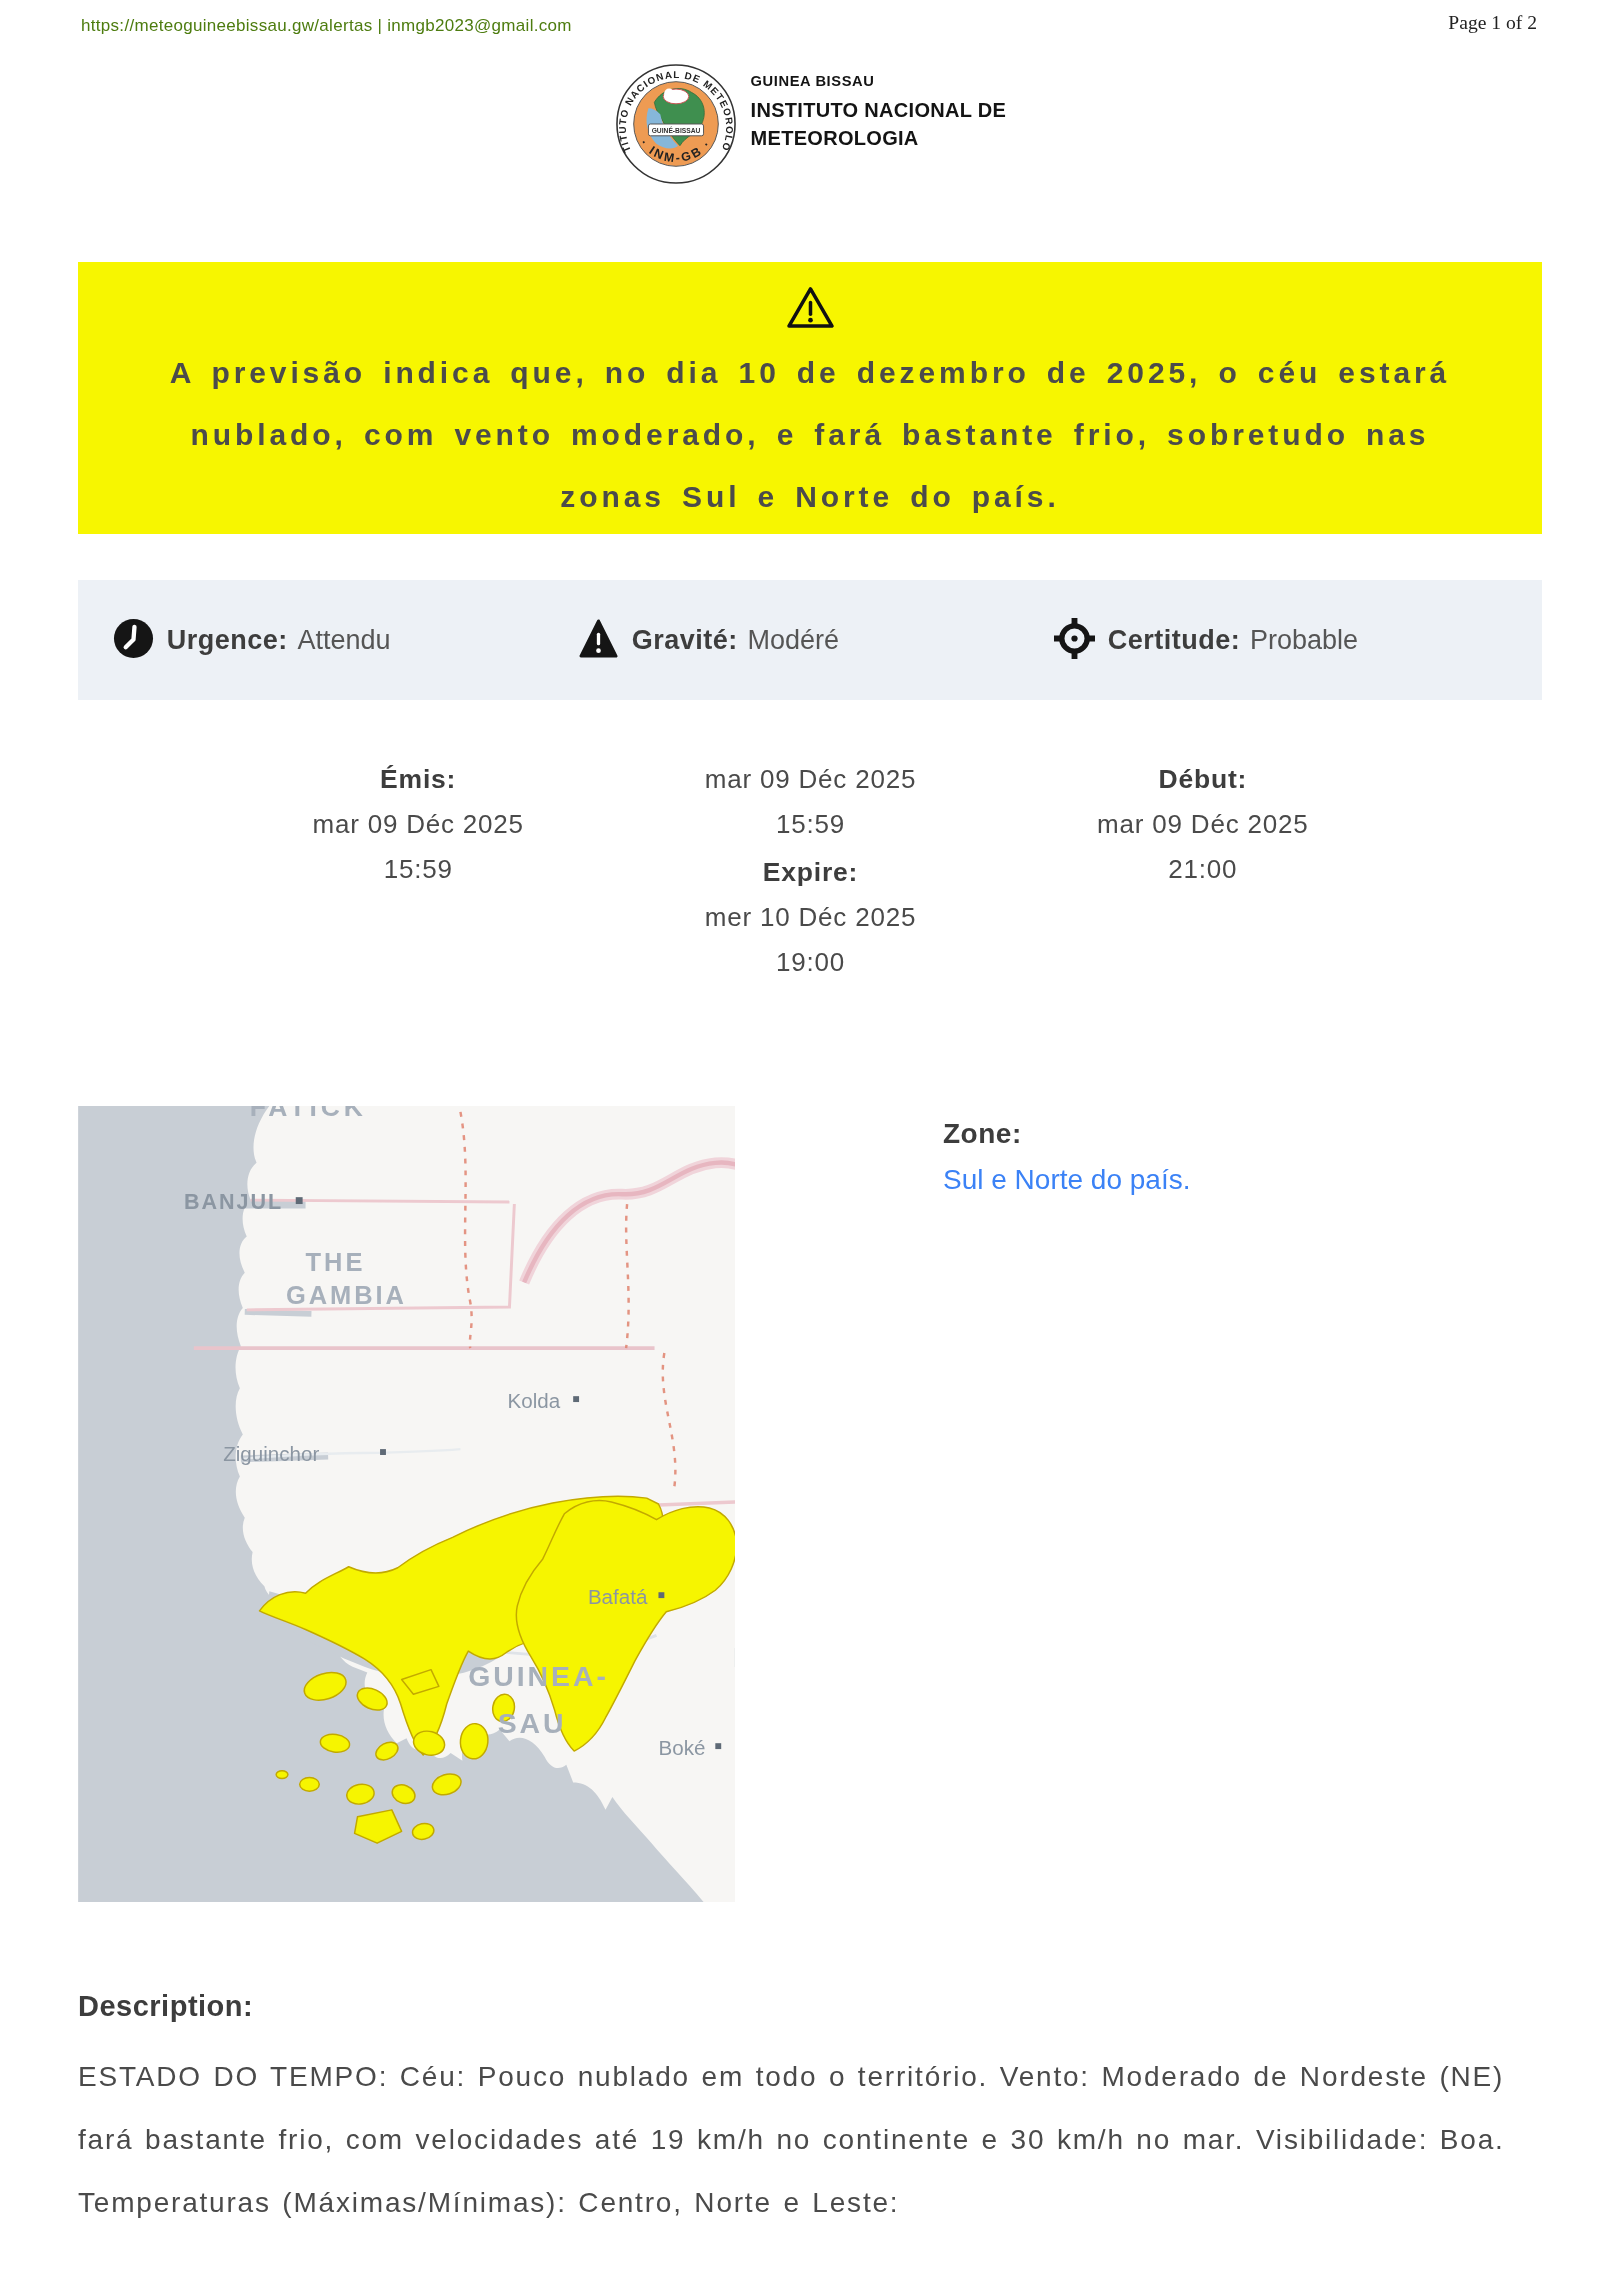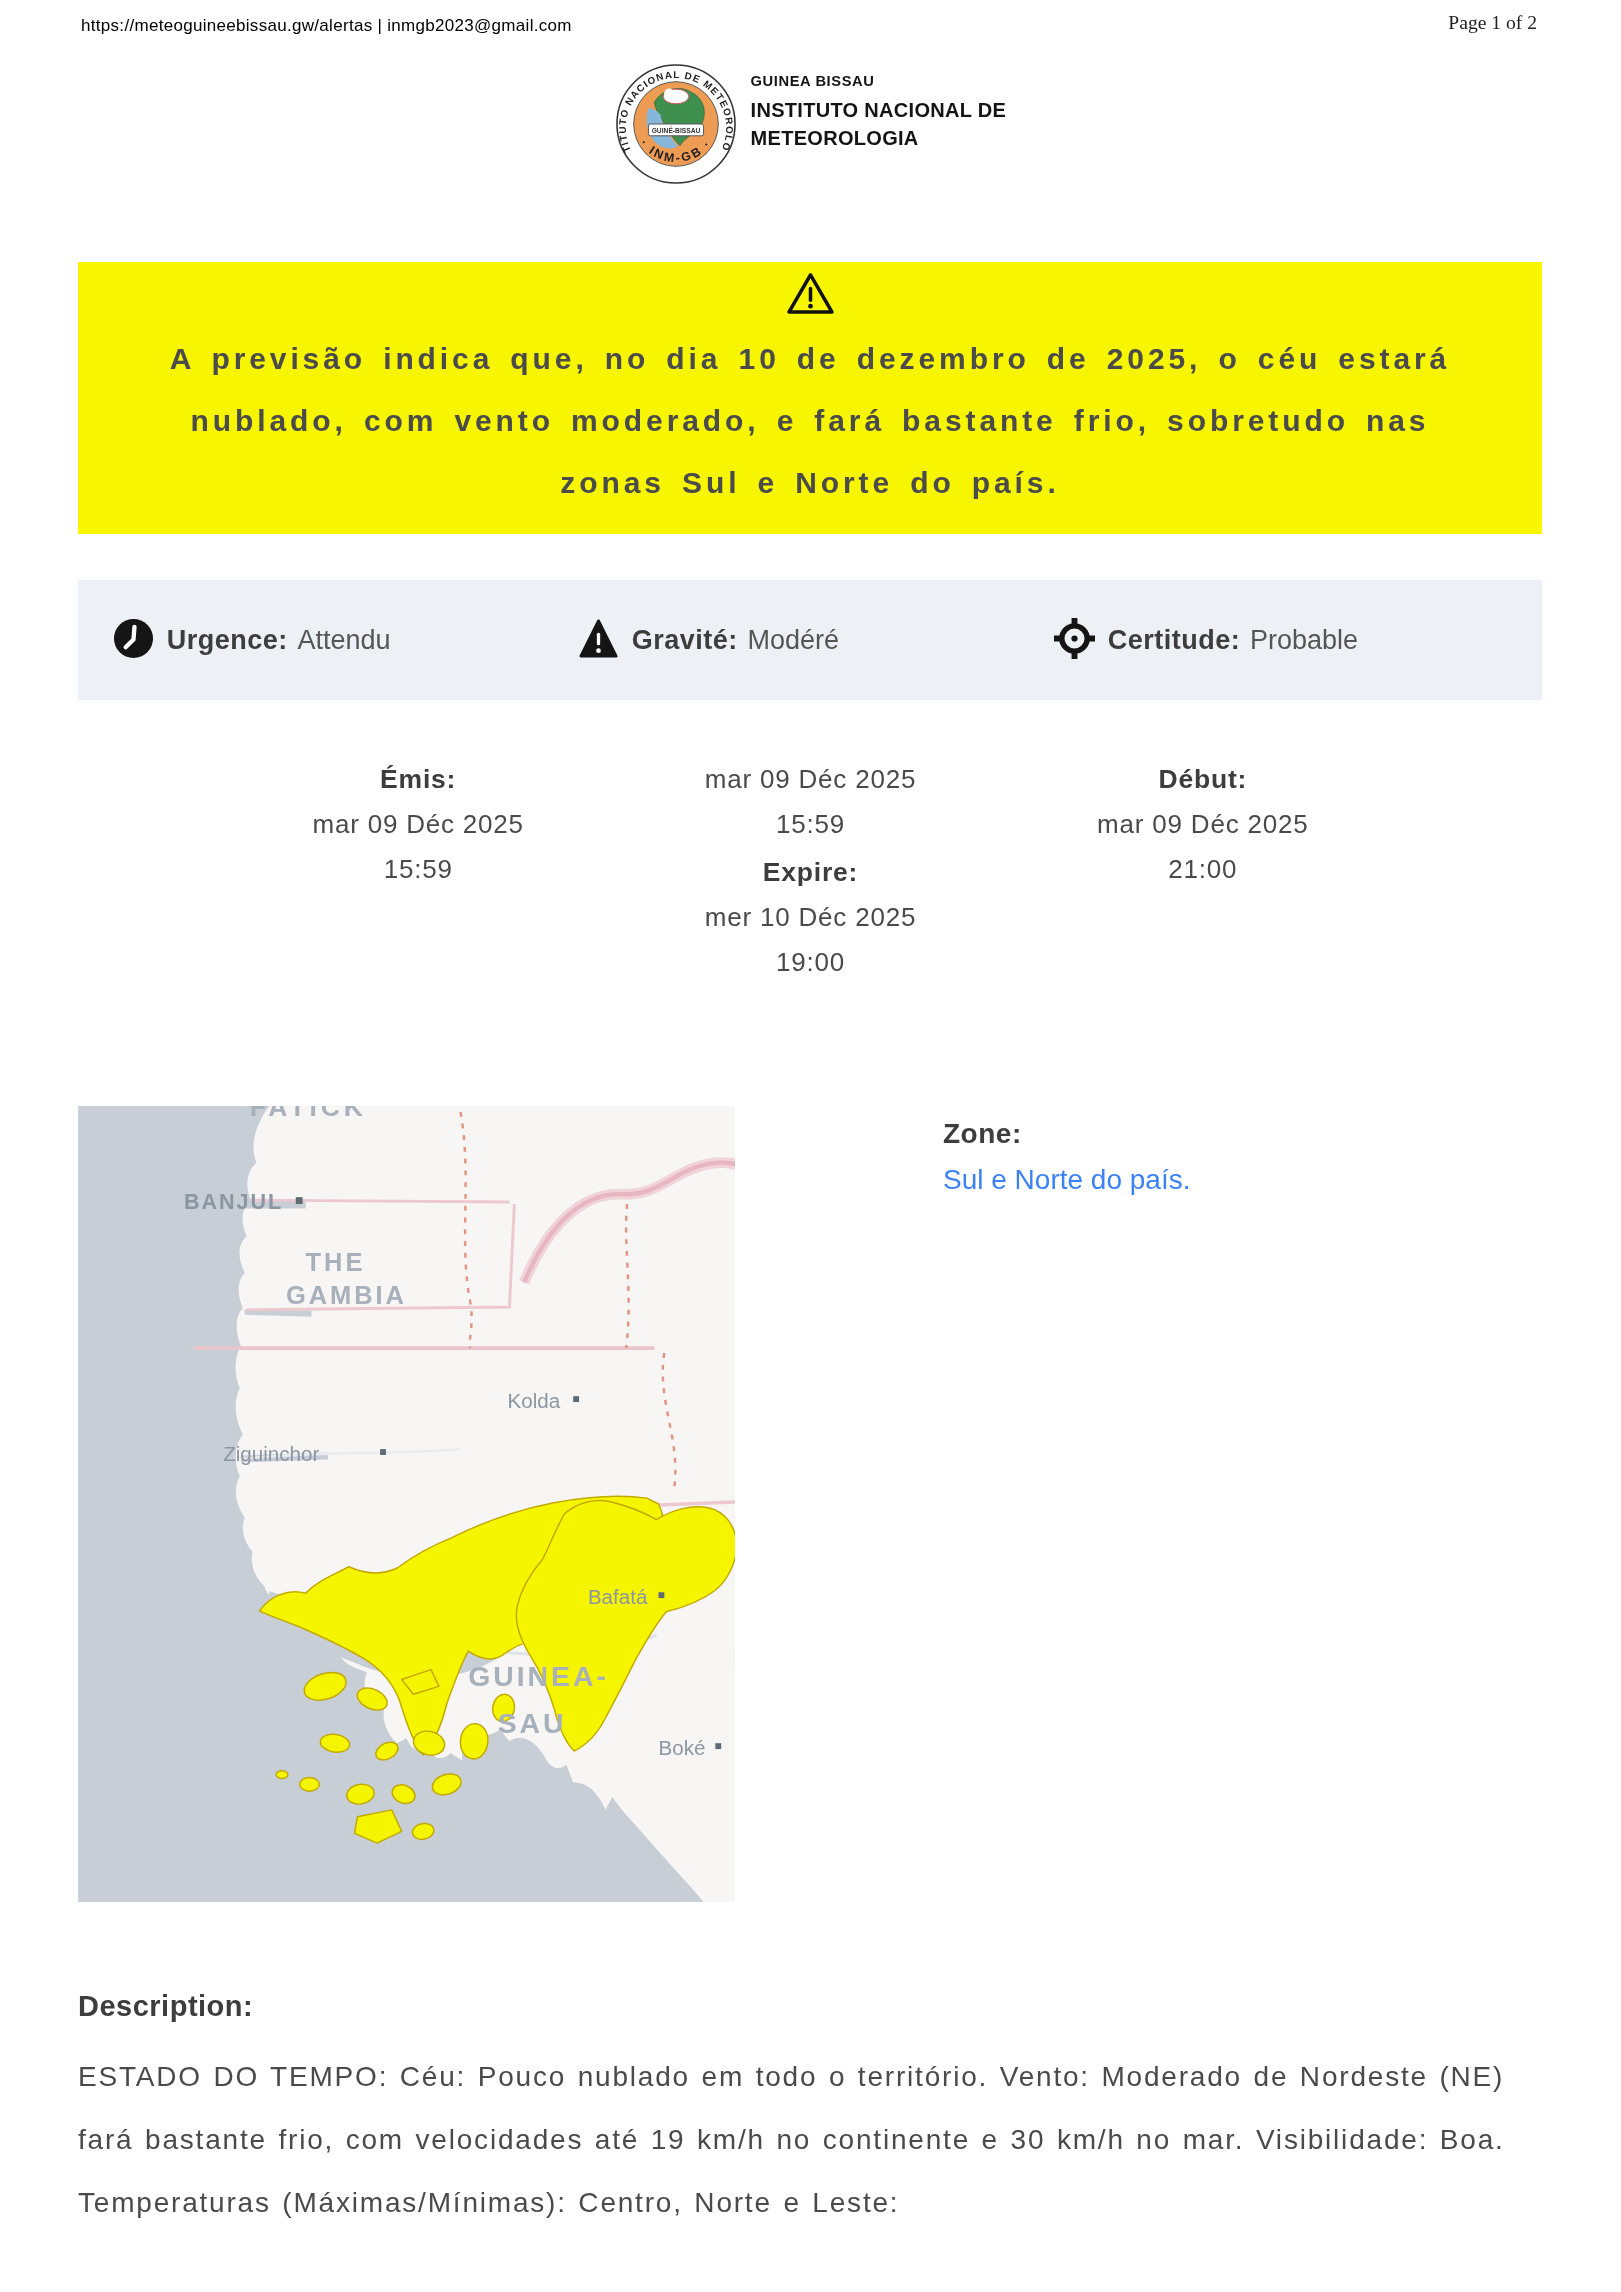"https://meteoguineebissau.gw/alertas |" .hdr-left { color: #000000 -> #4d7c0f }
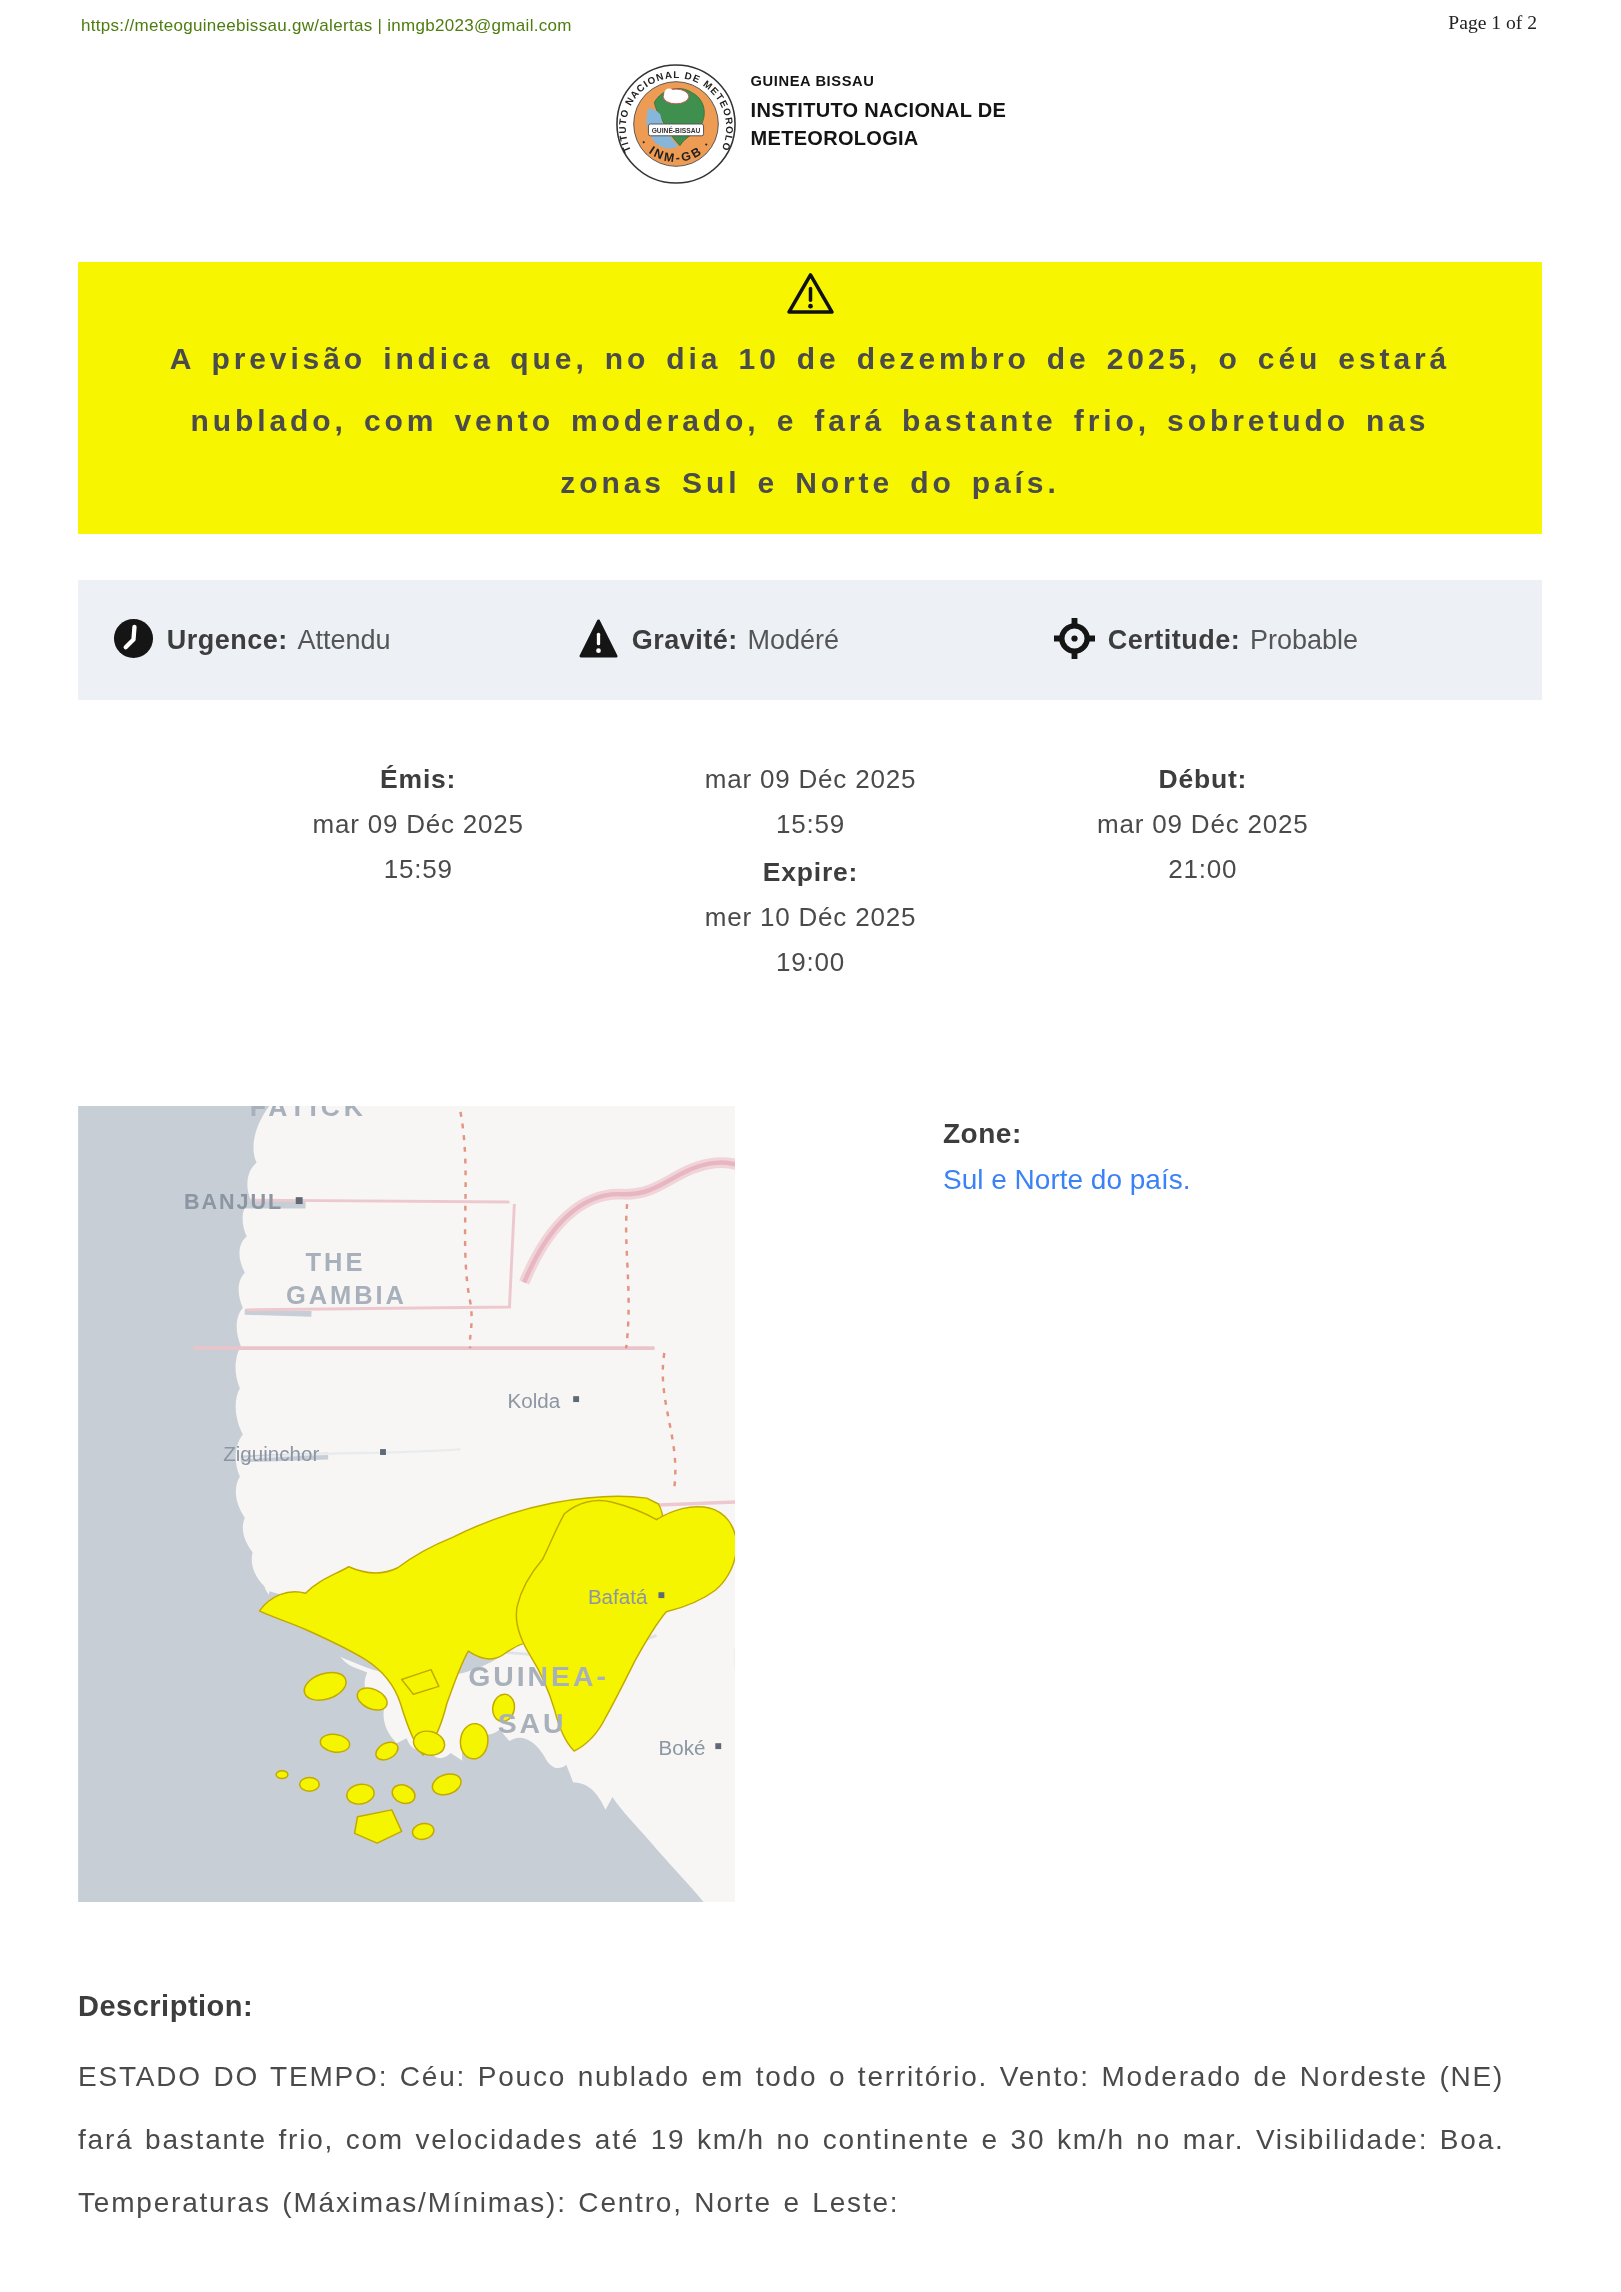"A previsão indica que, no" .banner { padding-top: 9px -> 23px }
